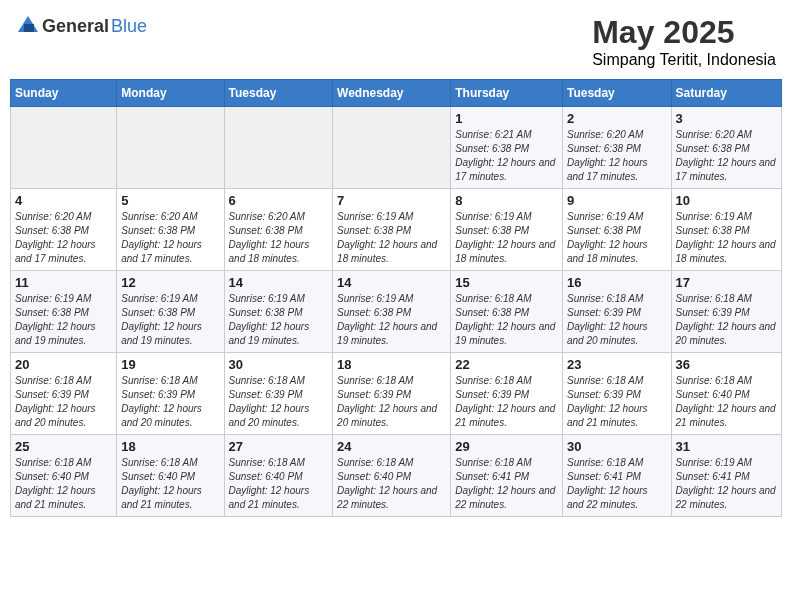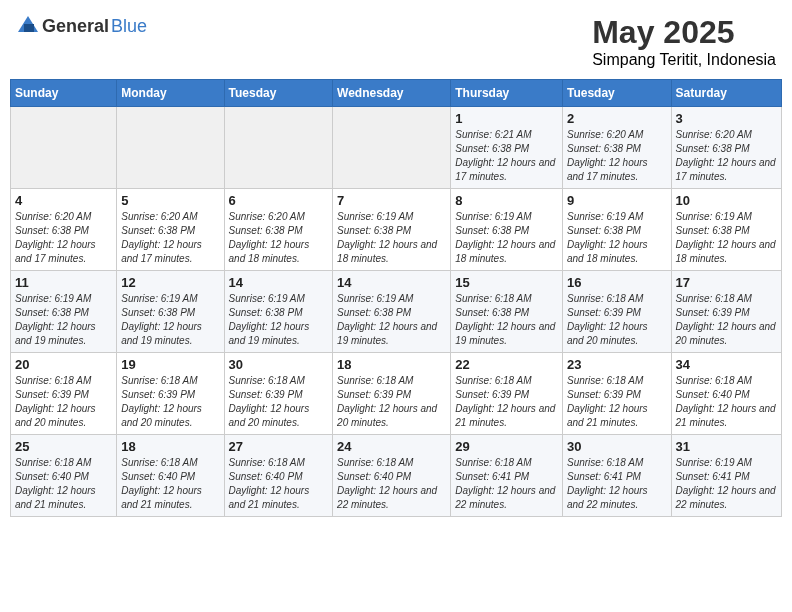"34" span.day-num { text: 34 -> 36 }
